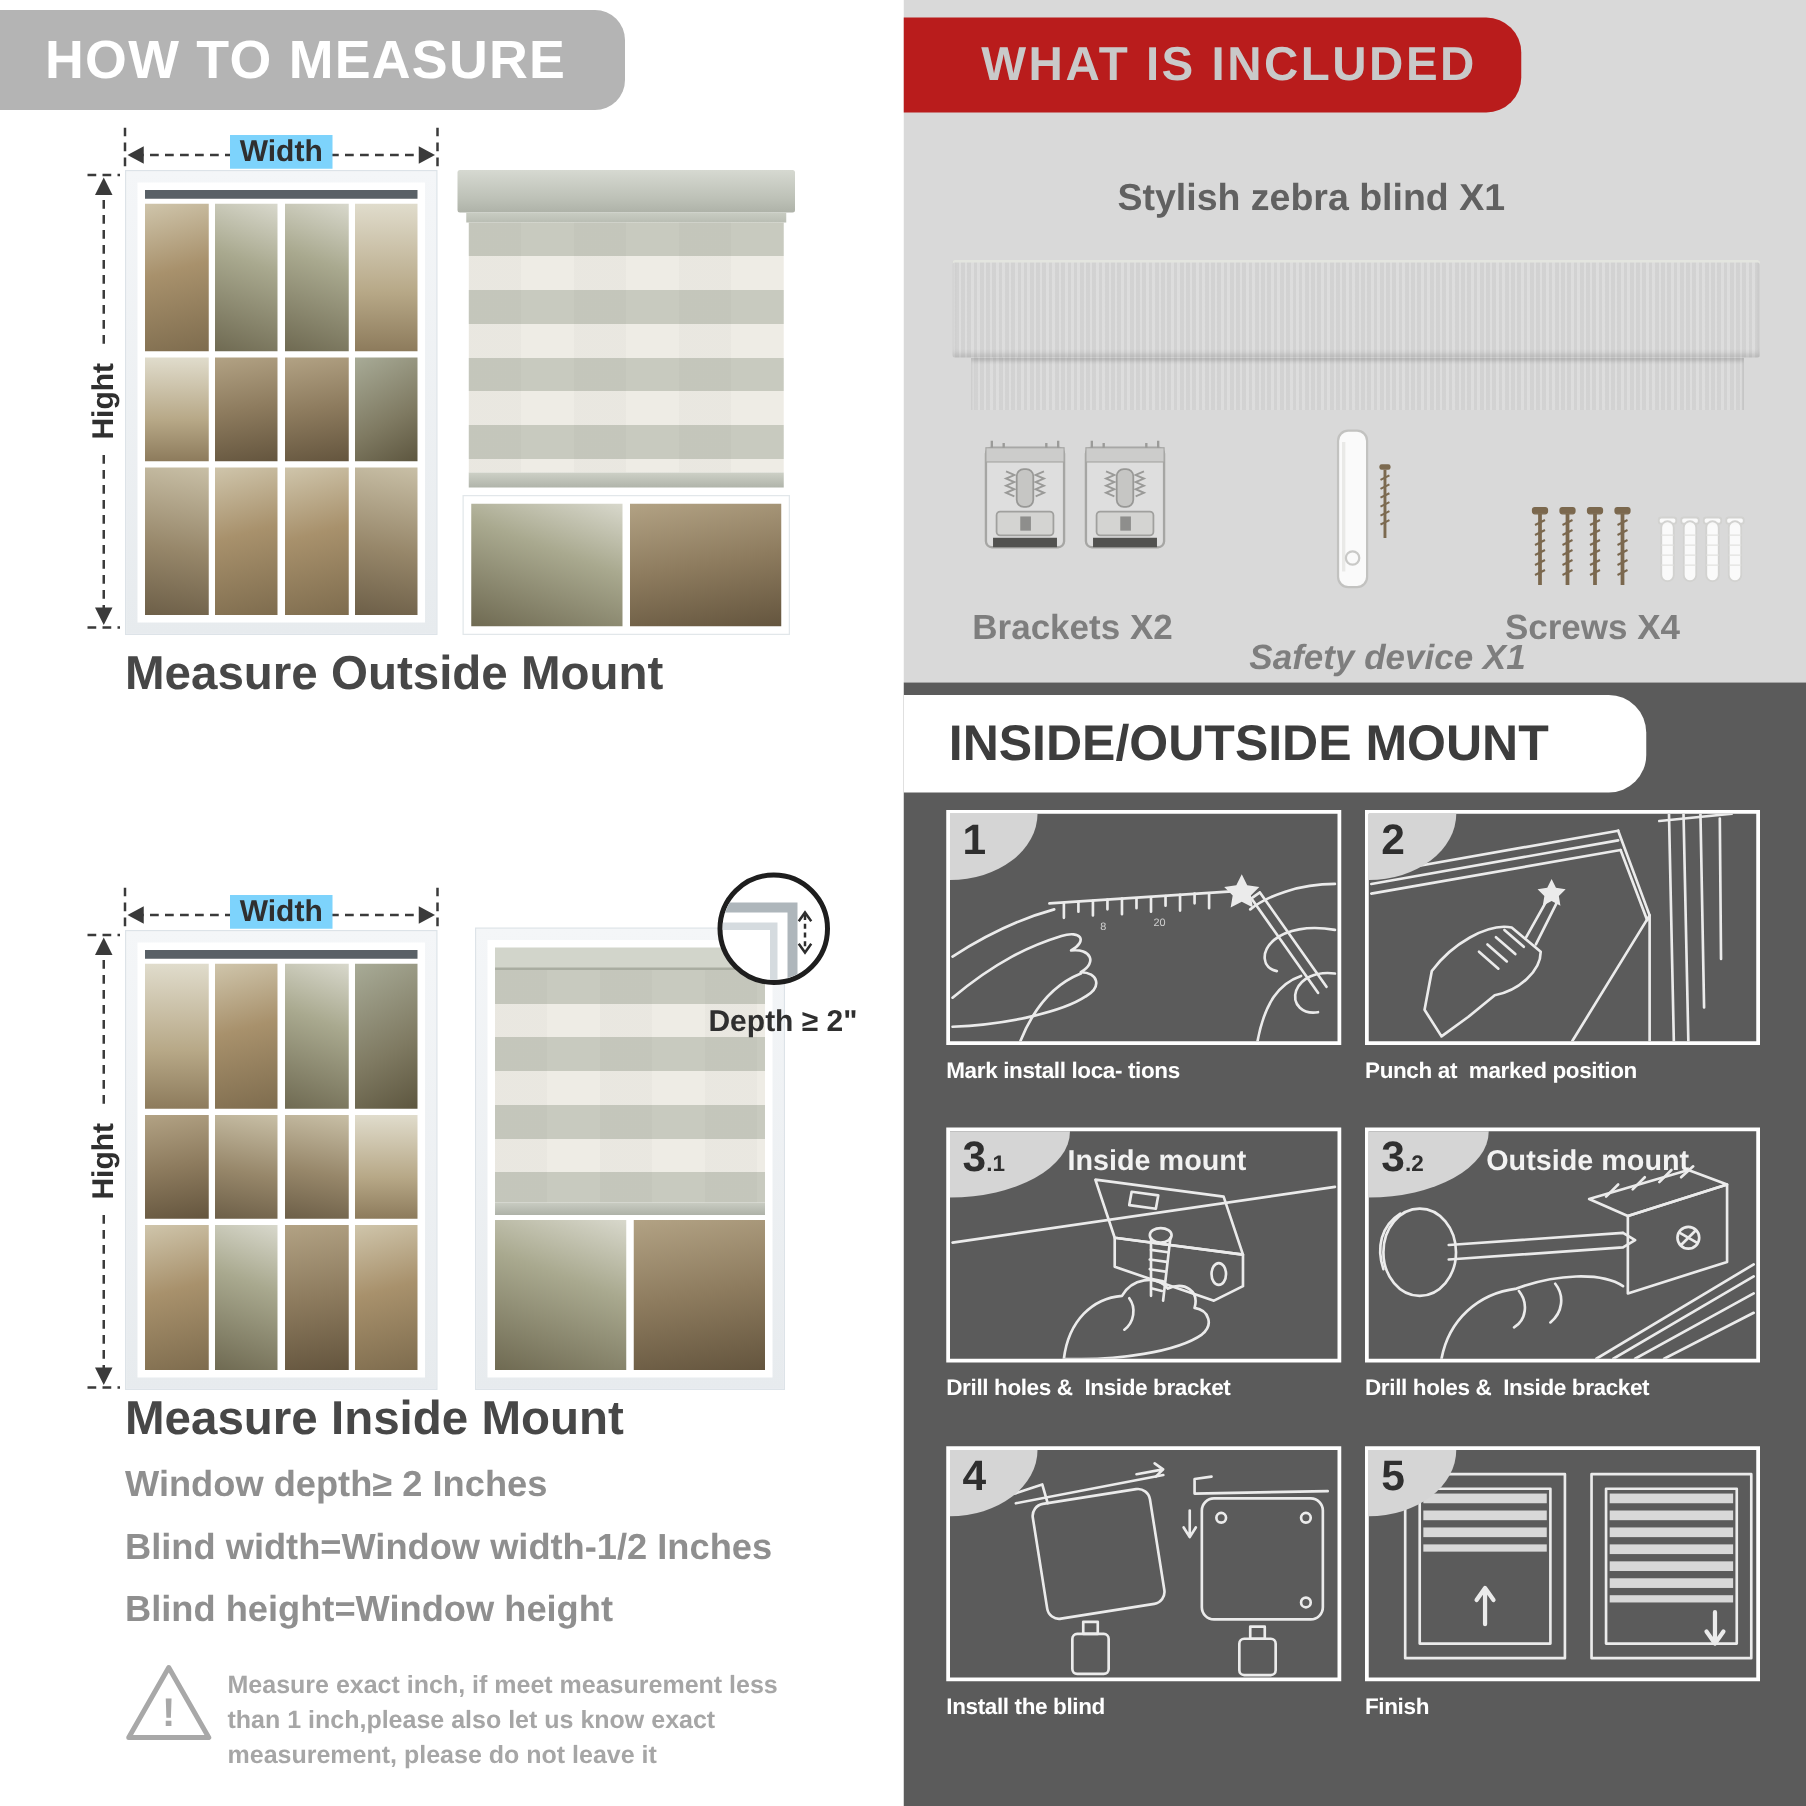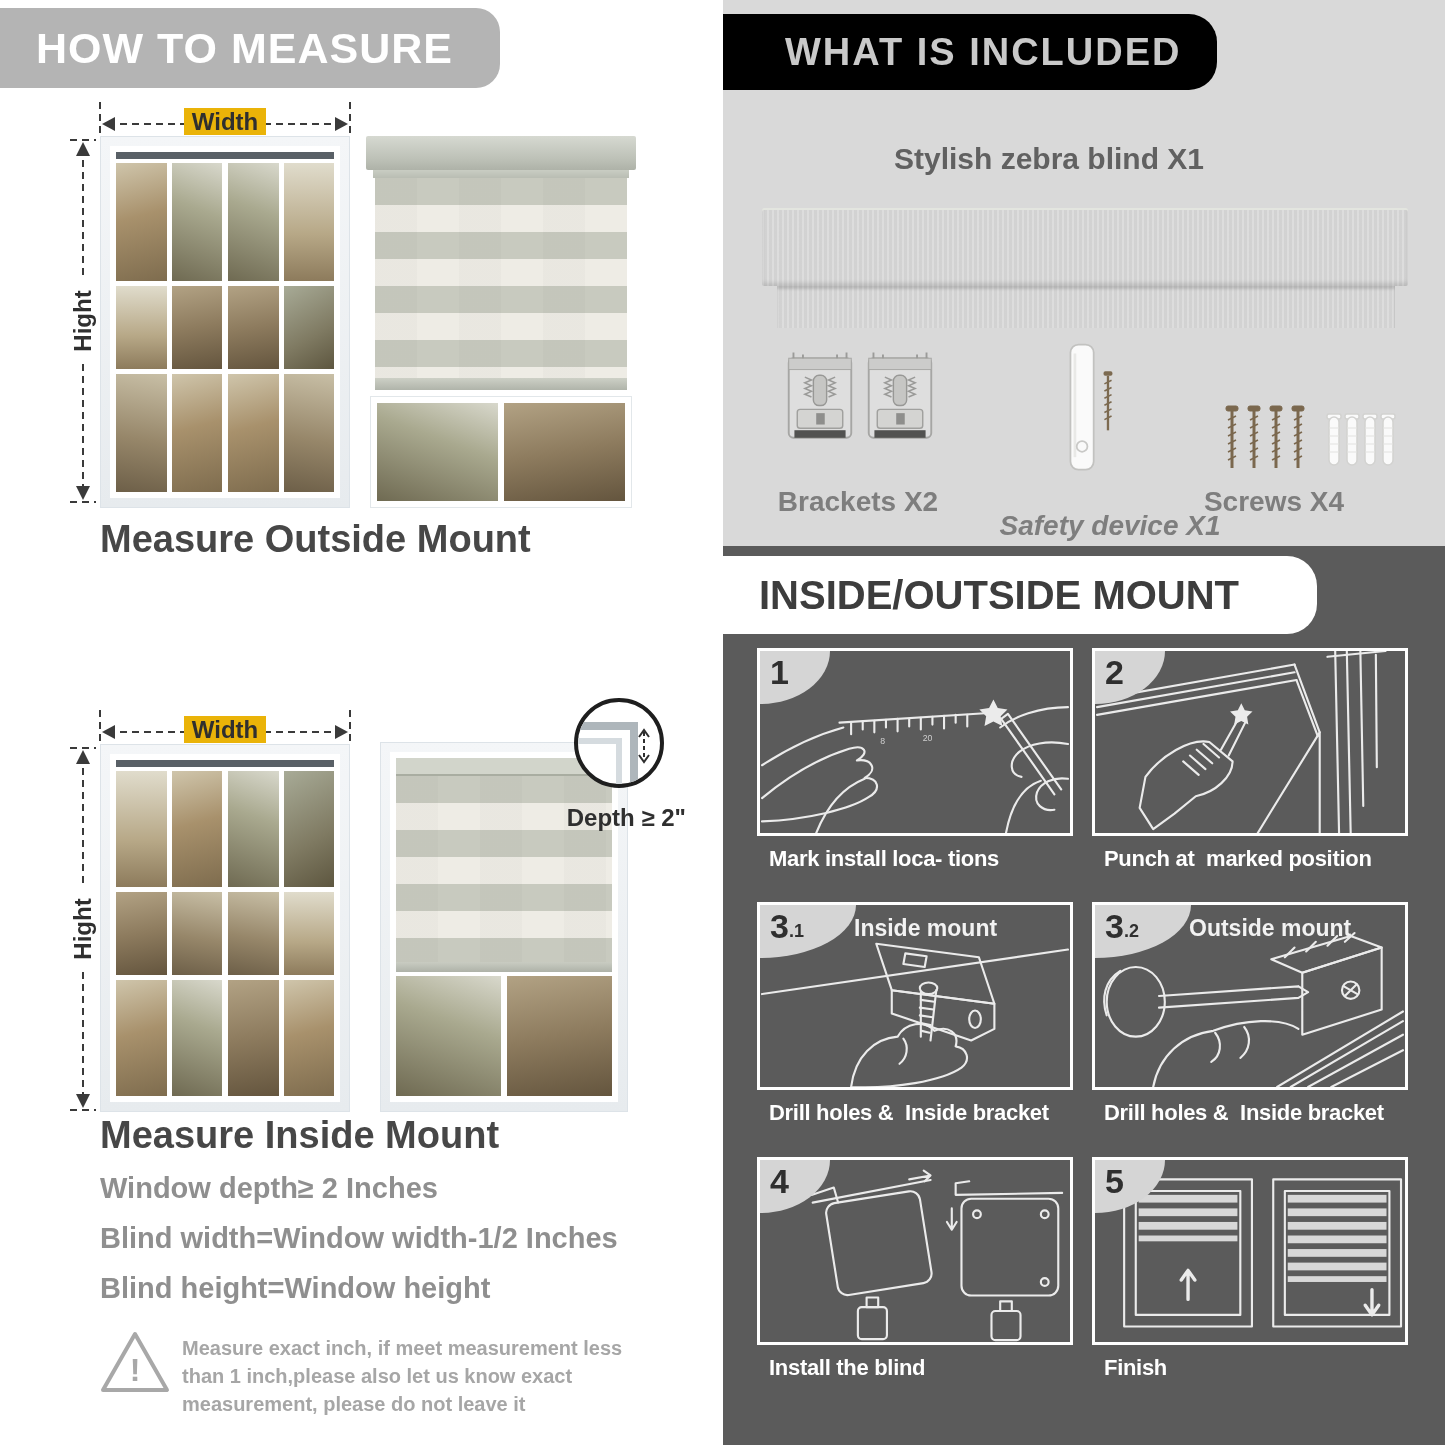"WHAT IS INCLUDED" .banner-wi { background: #000000 -> #b91c1c }
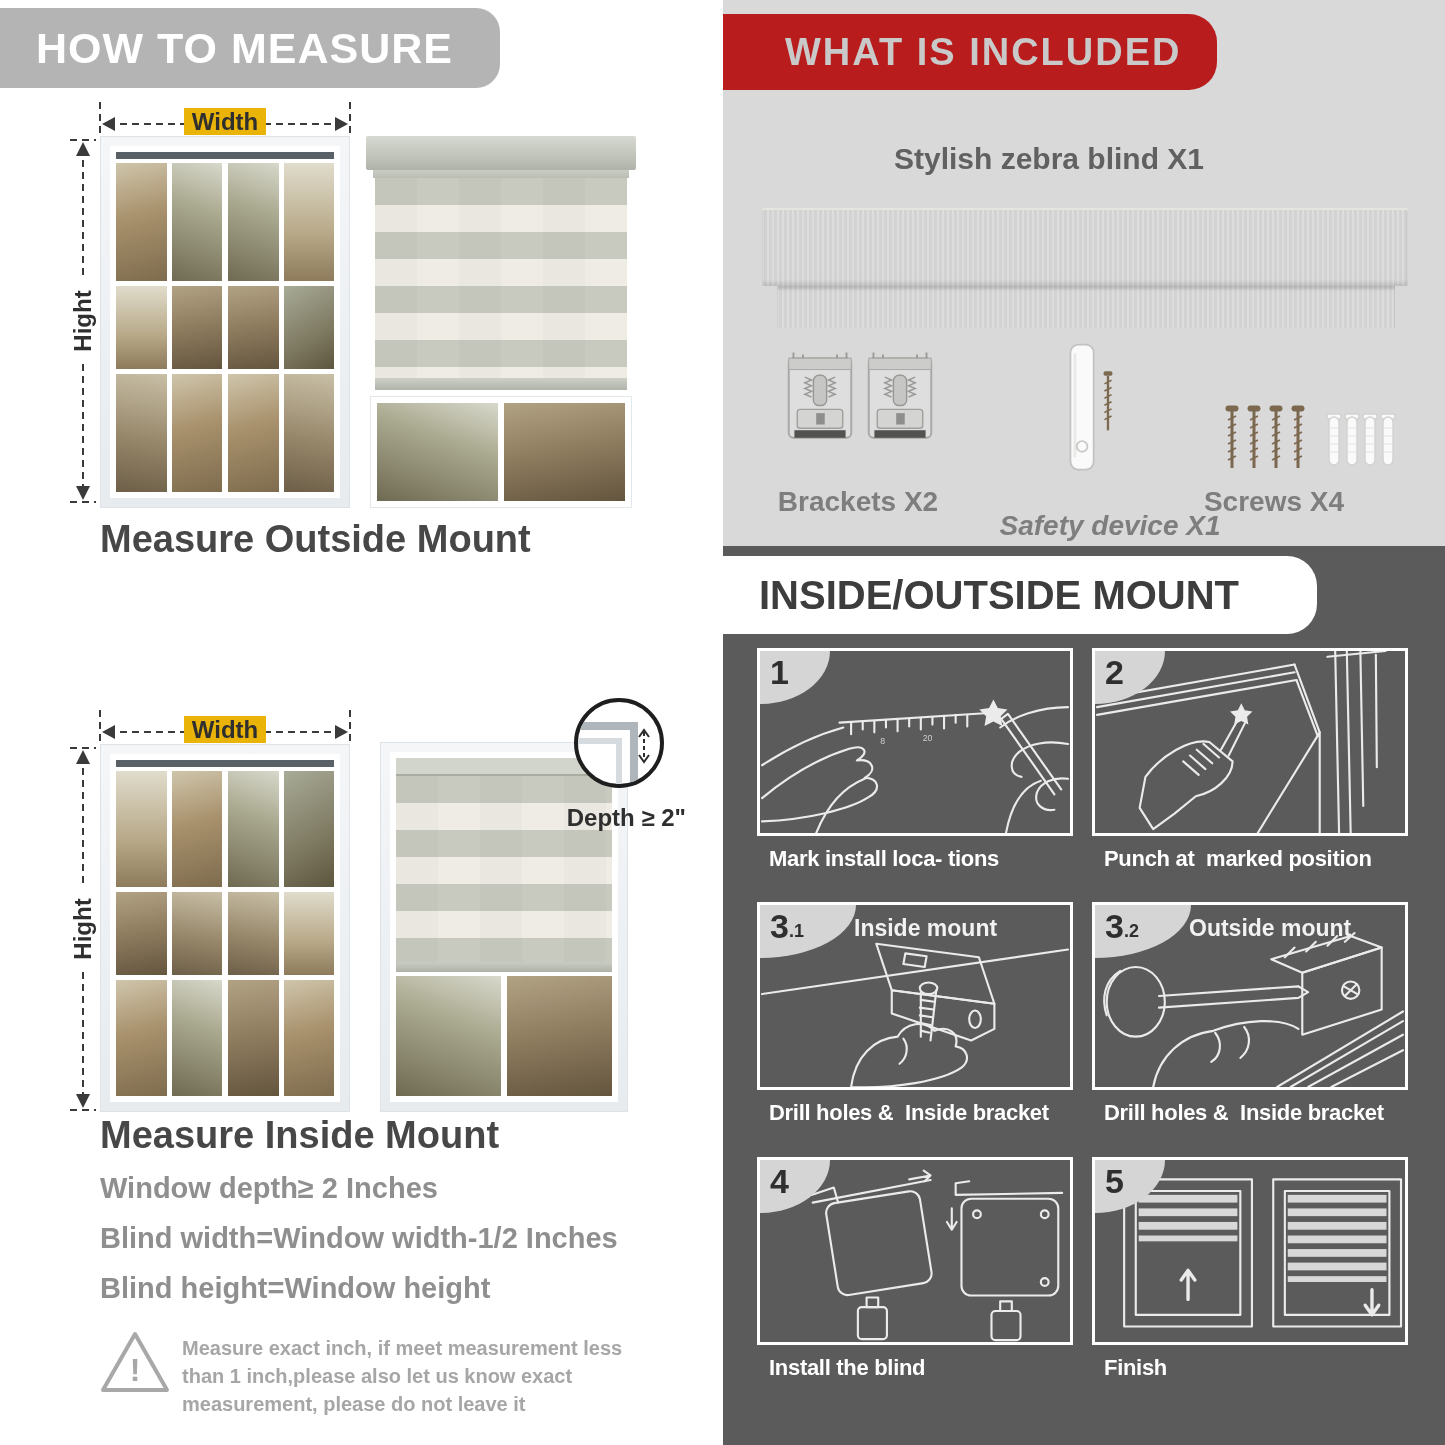"Width" .dim .lblw span { background: #eab308 -> #7dd3fc }
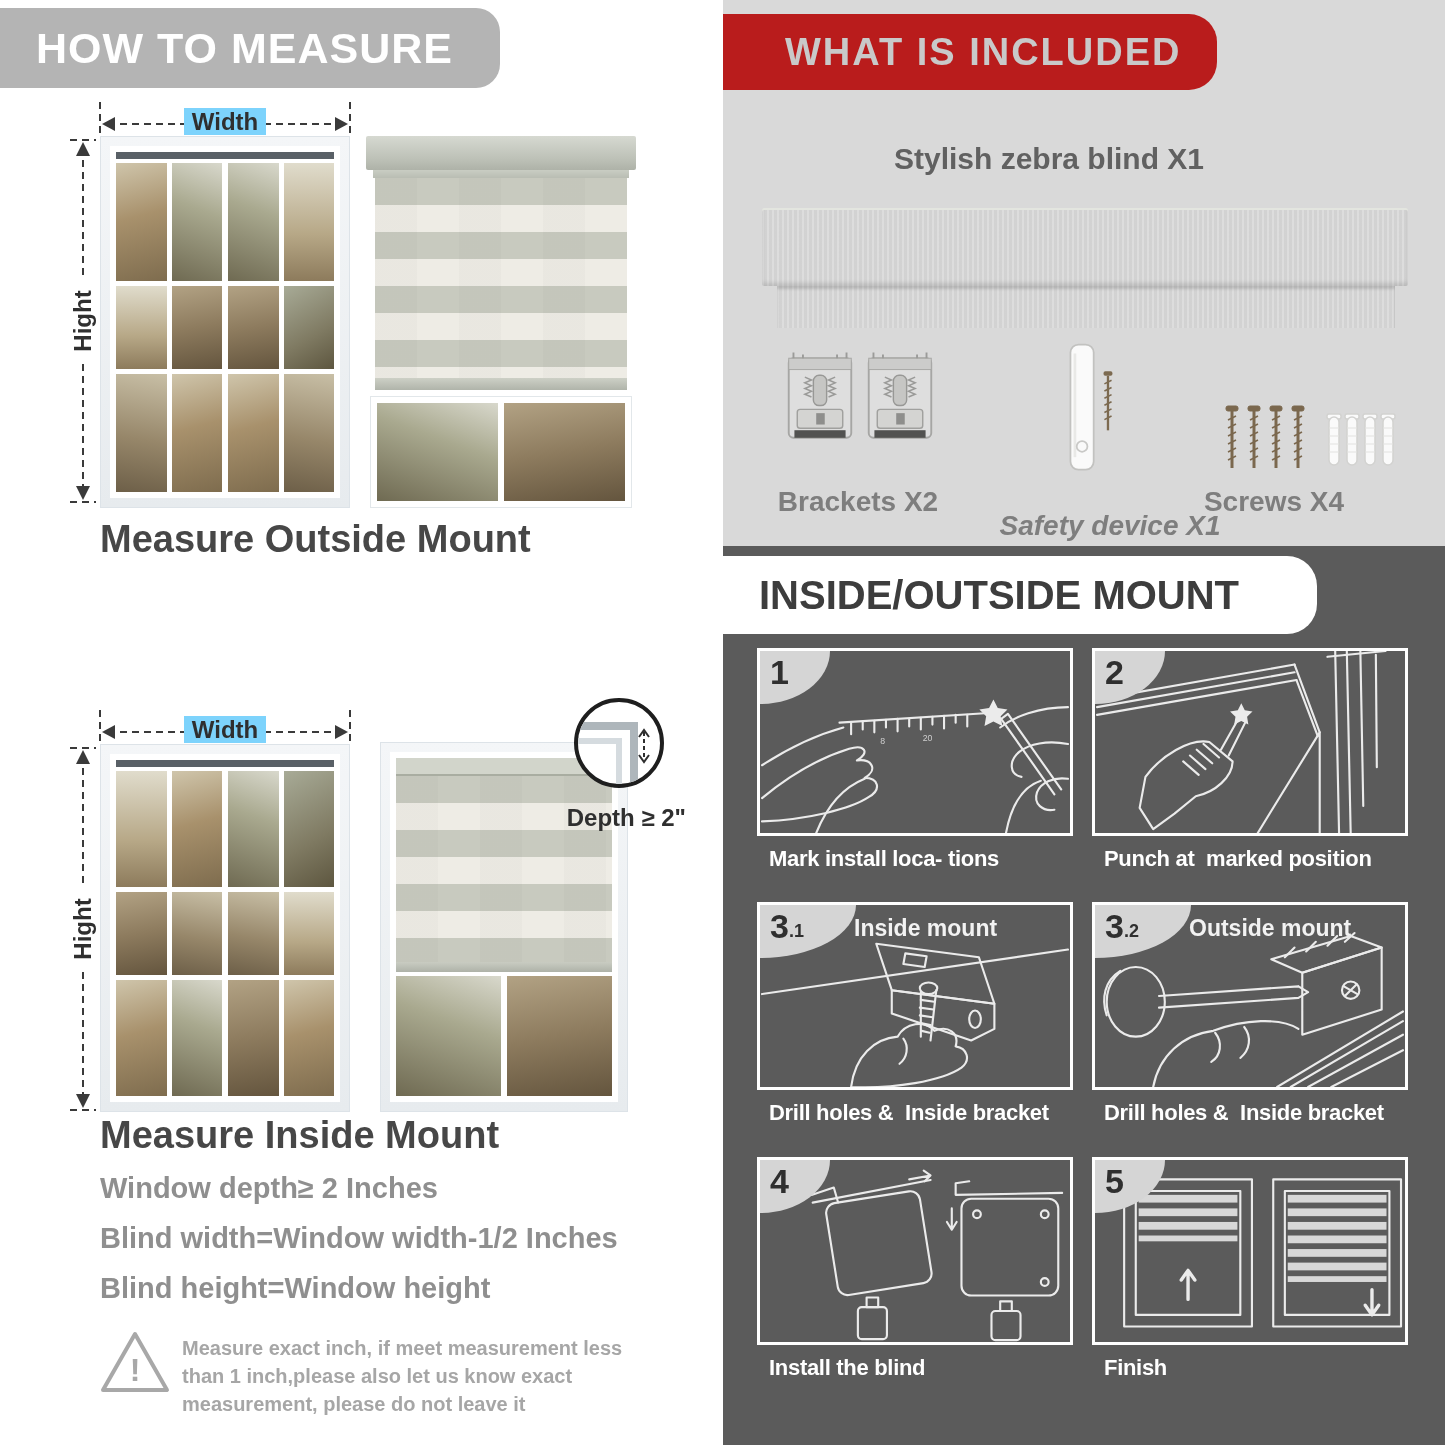"Mark install loca- tions" .step-caption { font-size: 22px -> 18px; margin-left: 12px -> none }
